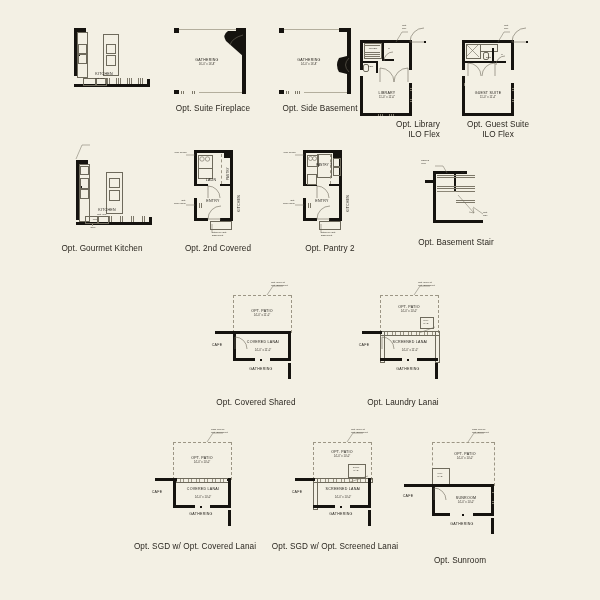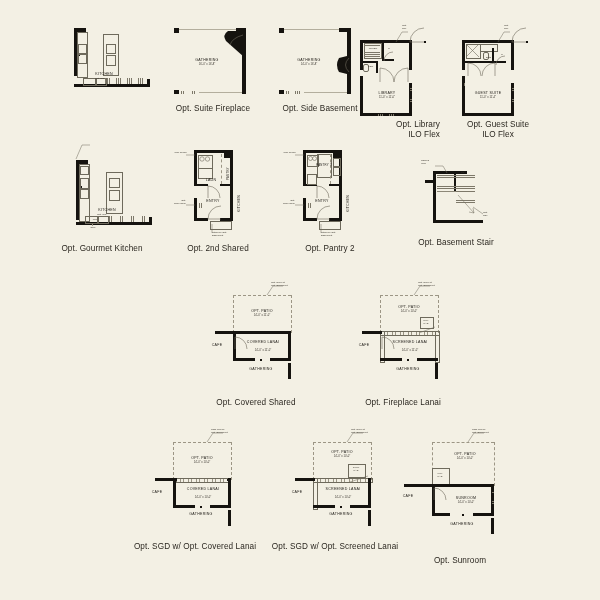"Opt. 2nd Shared" div.caption { text: Shared -> Covered }
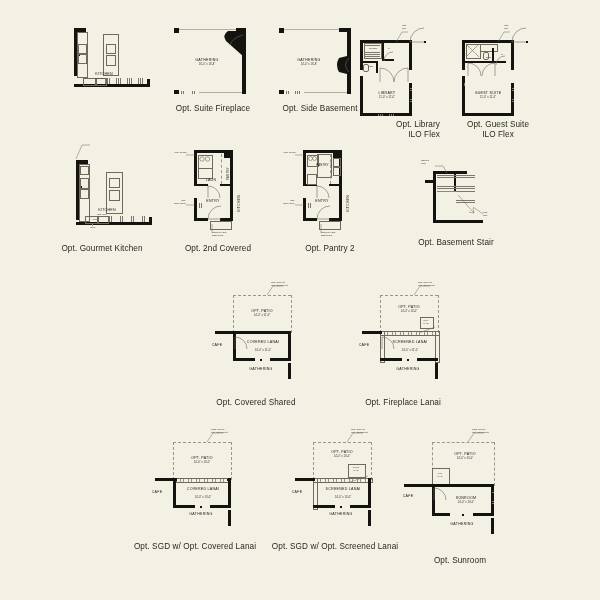"Opt. Fireplace Lanai" div.caption { text: Fireplace -> Laundry }
